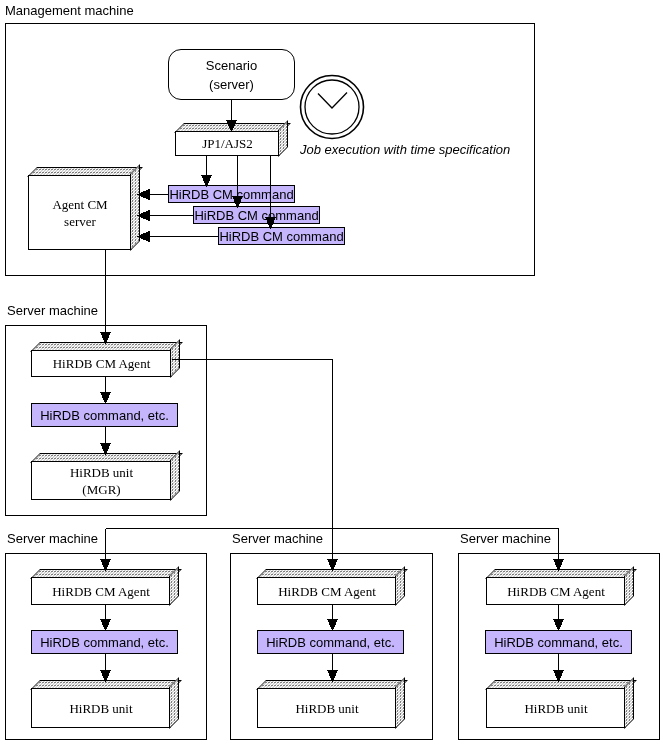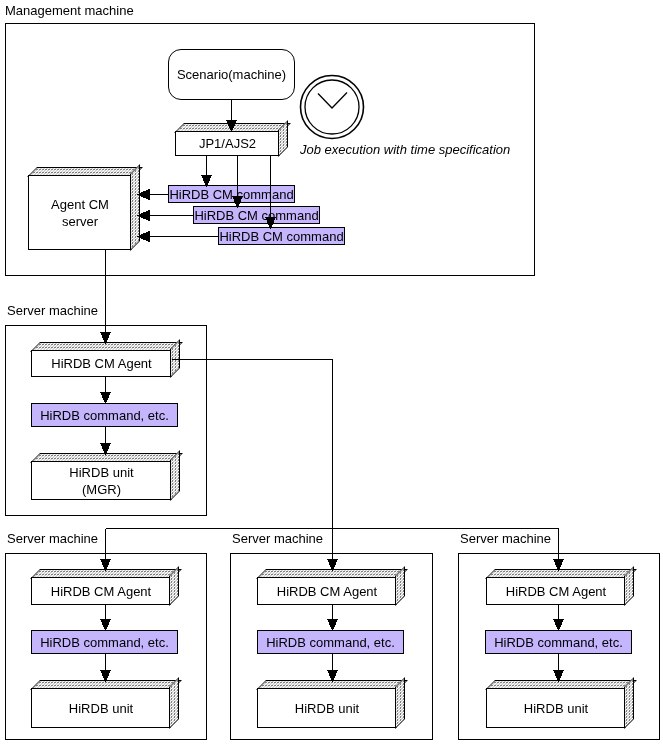"Scenario" .rbox { flex-direction: none -> column }
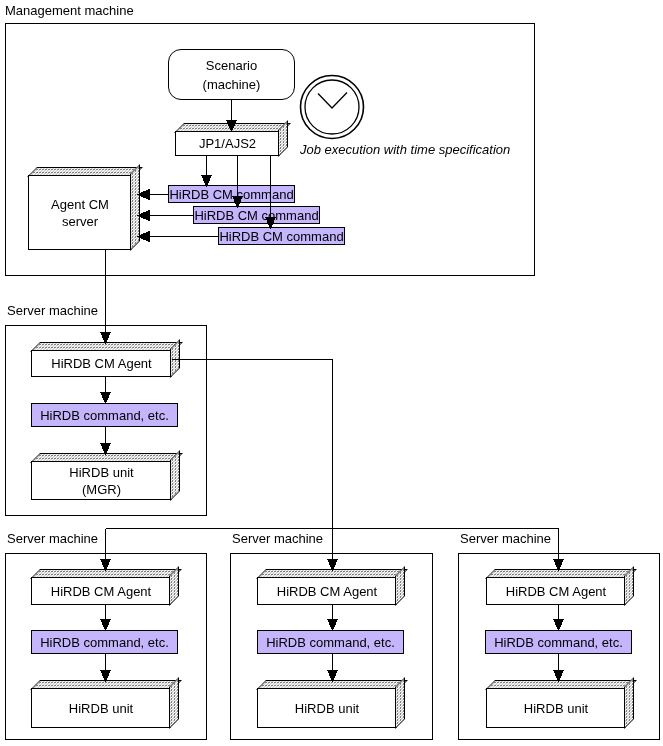"(machine)" span { text: machine -> server }
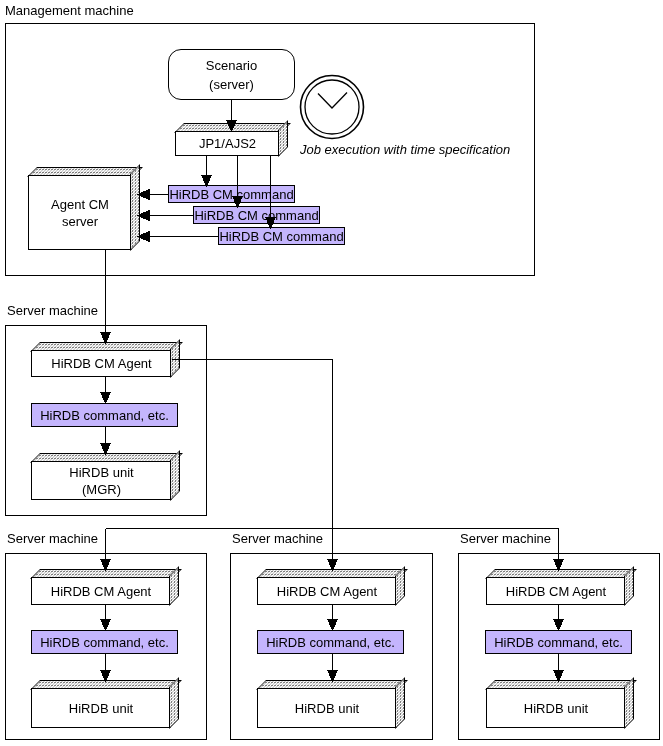"JP1/AJS2" .b3d { font-family: none -> Liberation Serif, serif }
